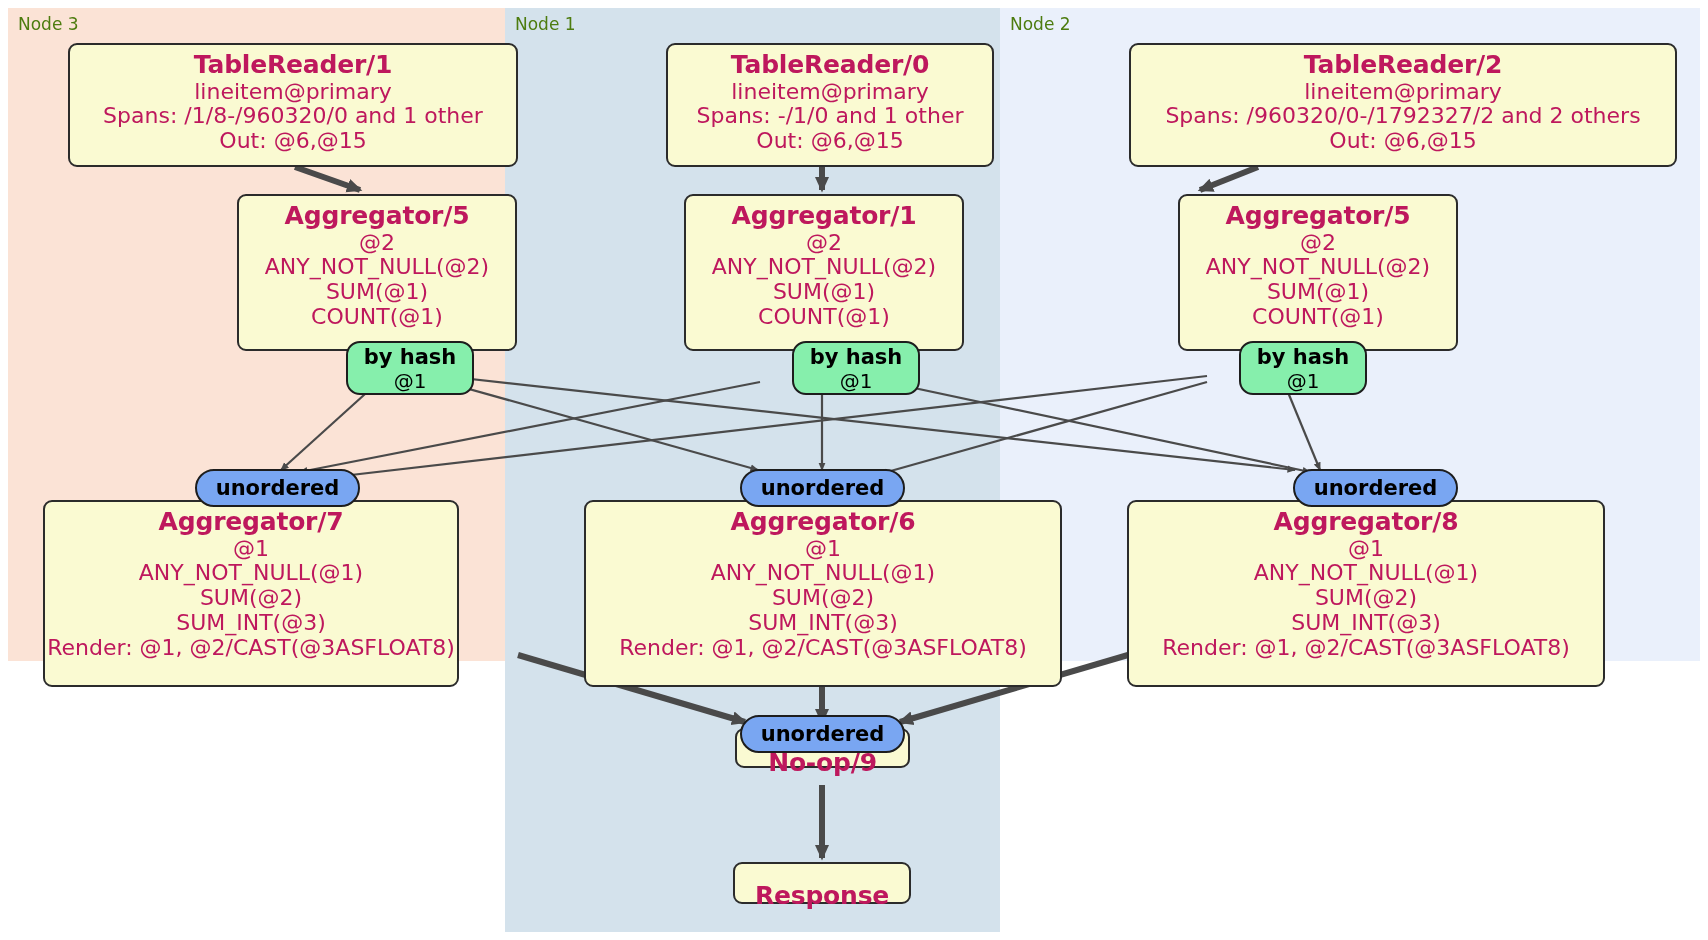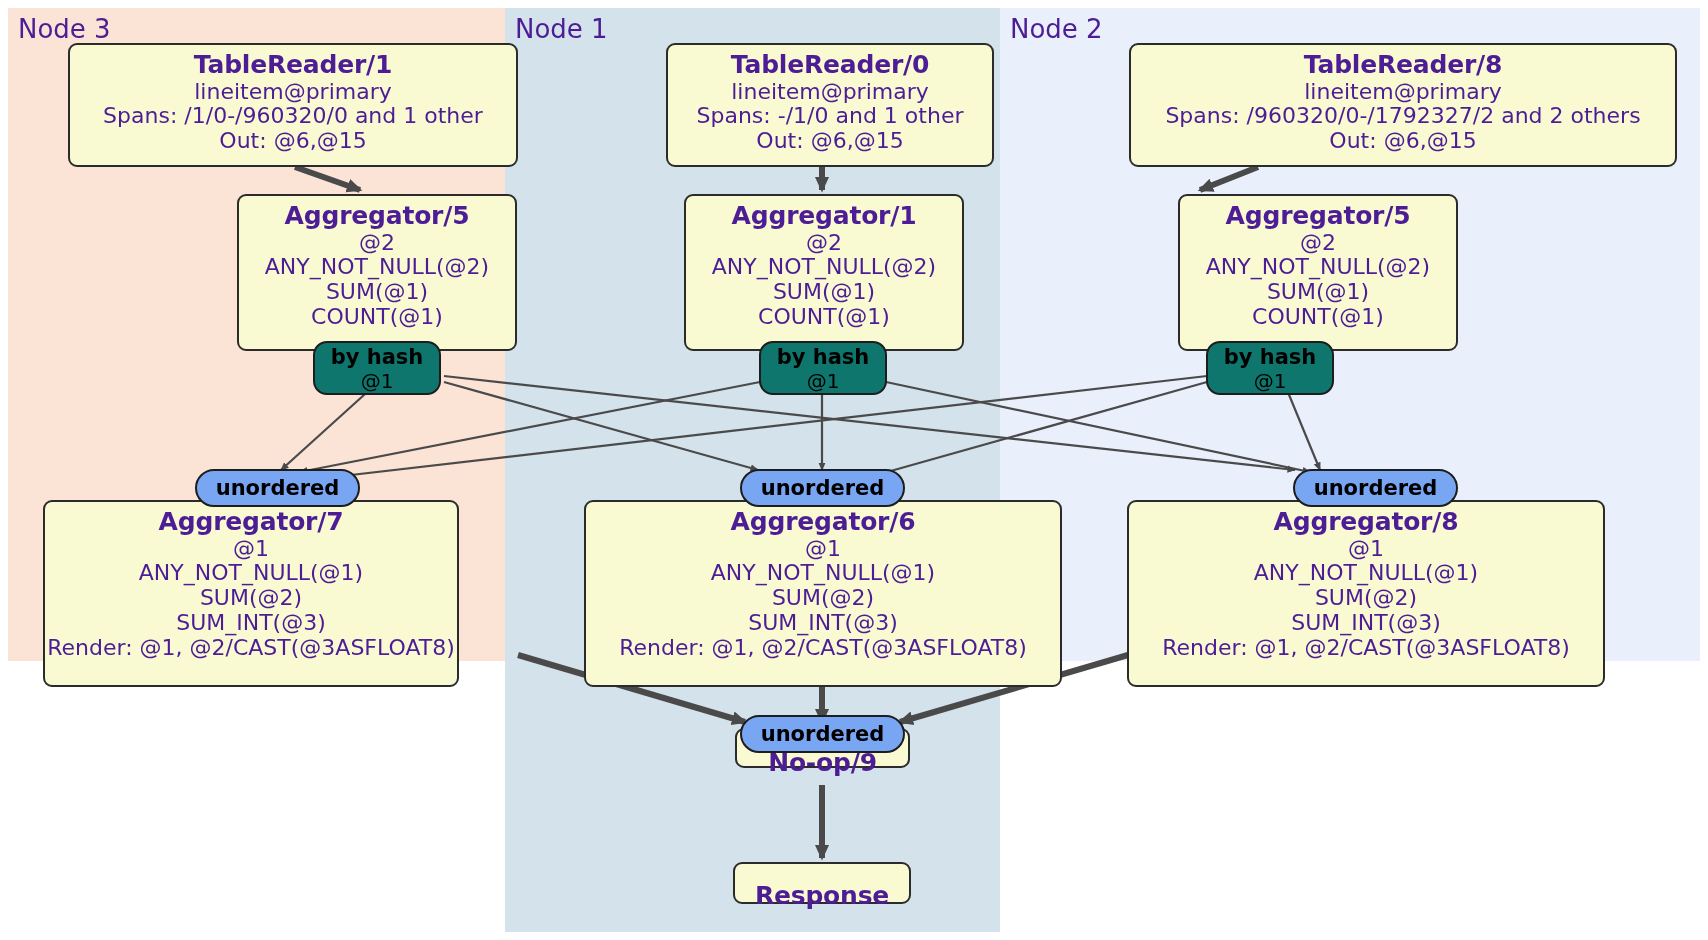"Node 3" .panel-label { color: #4c1d95 -> #4d7c0f; font-size: 26px -> 17px }
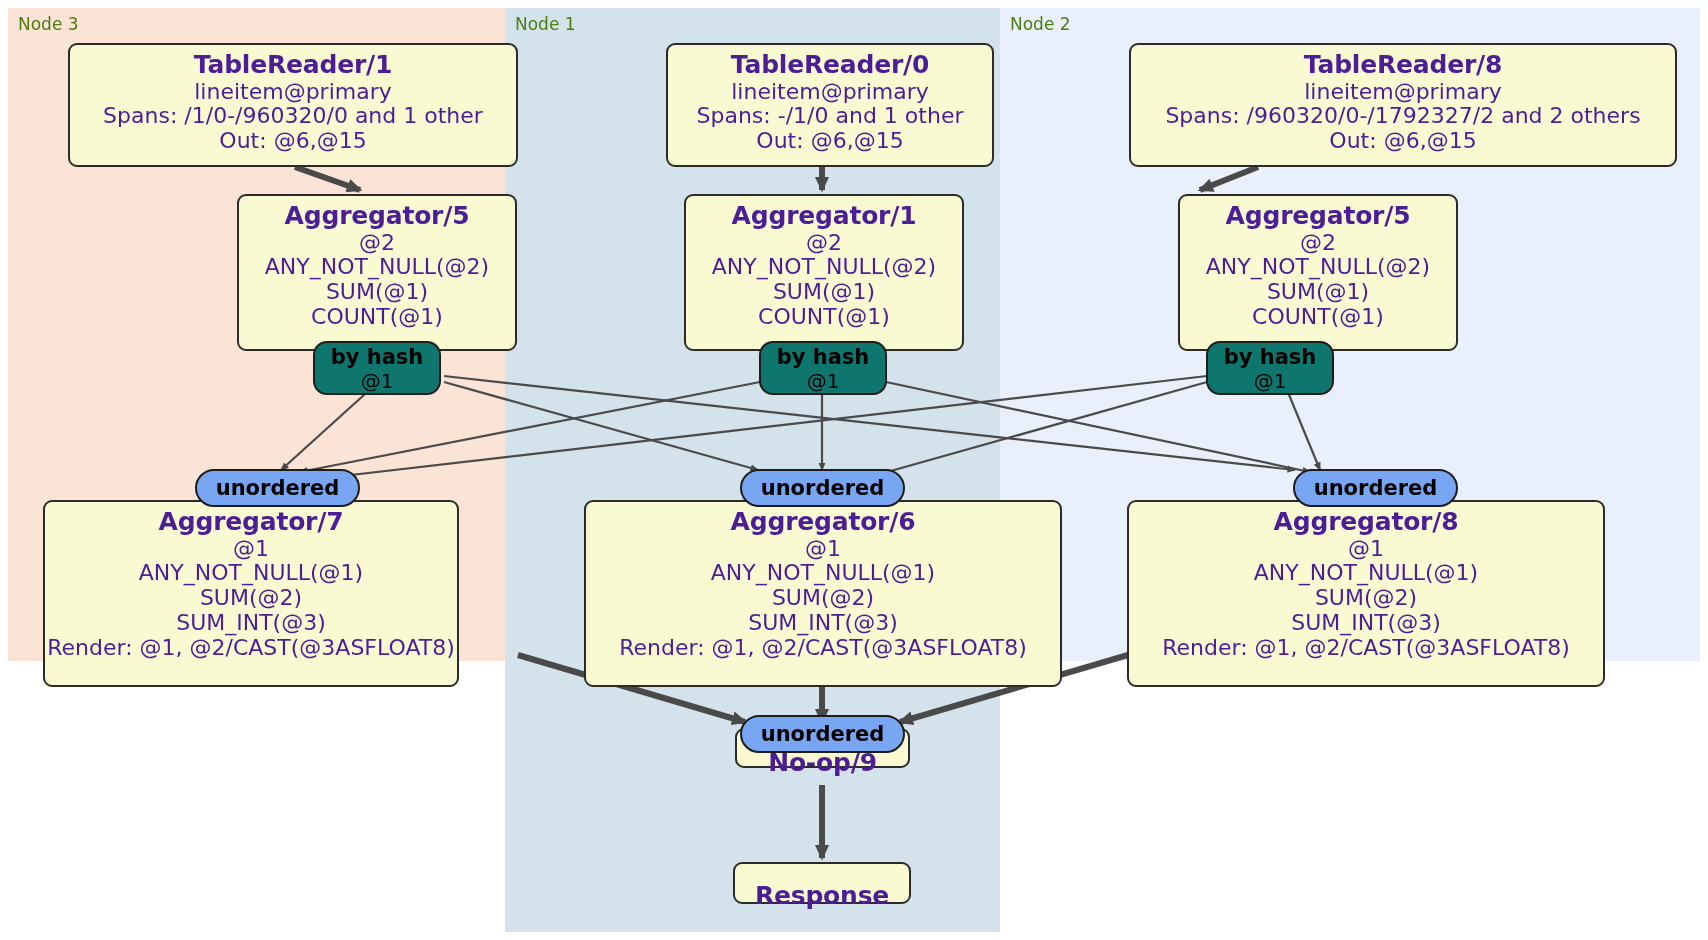"TableReader/1" .proc { color: #4c1d95 -> #be185d }
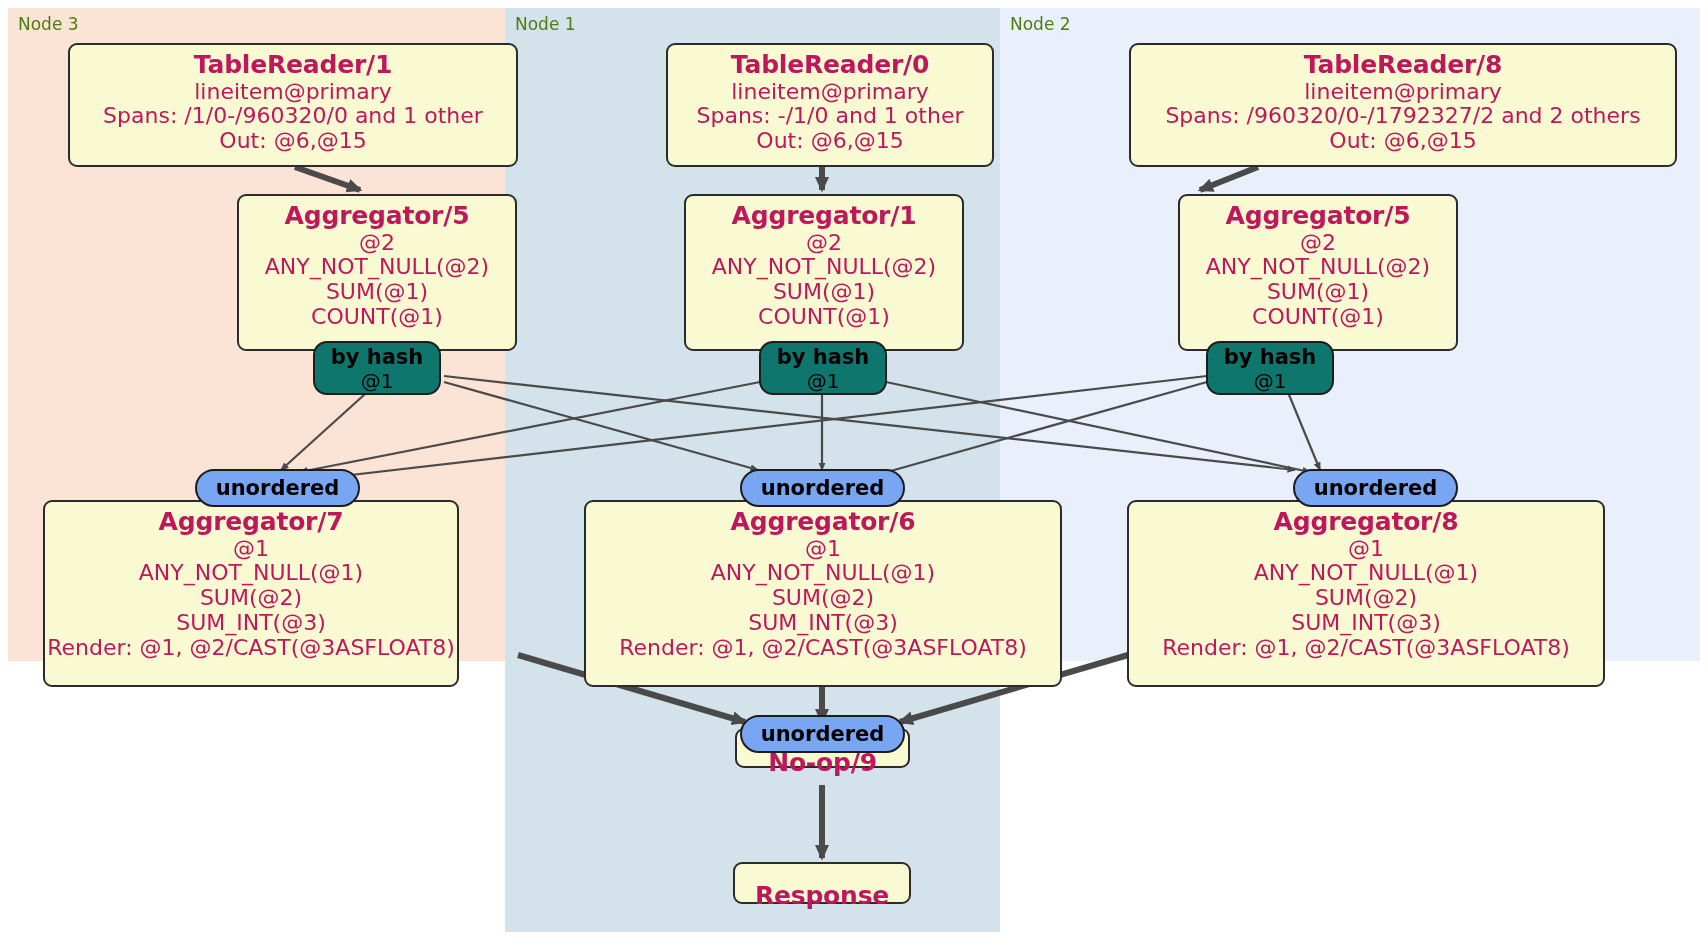"TableReader/8" div.title { text: TableReader/8 -> TableReader/2 }
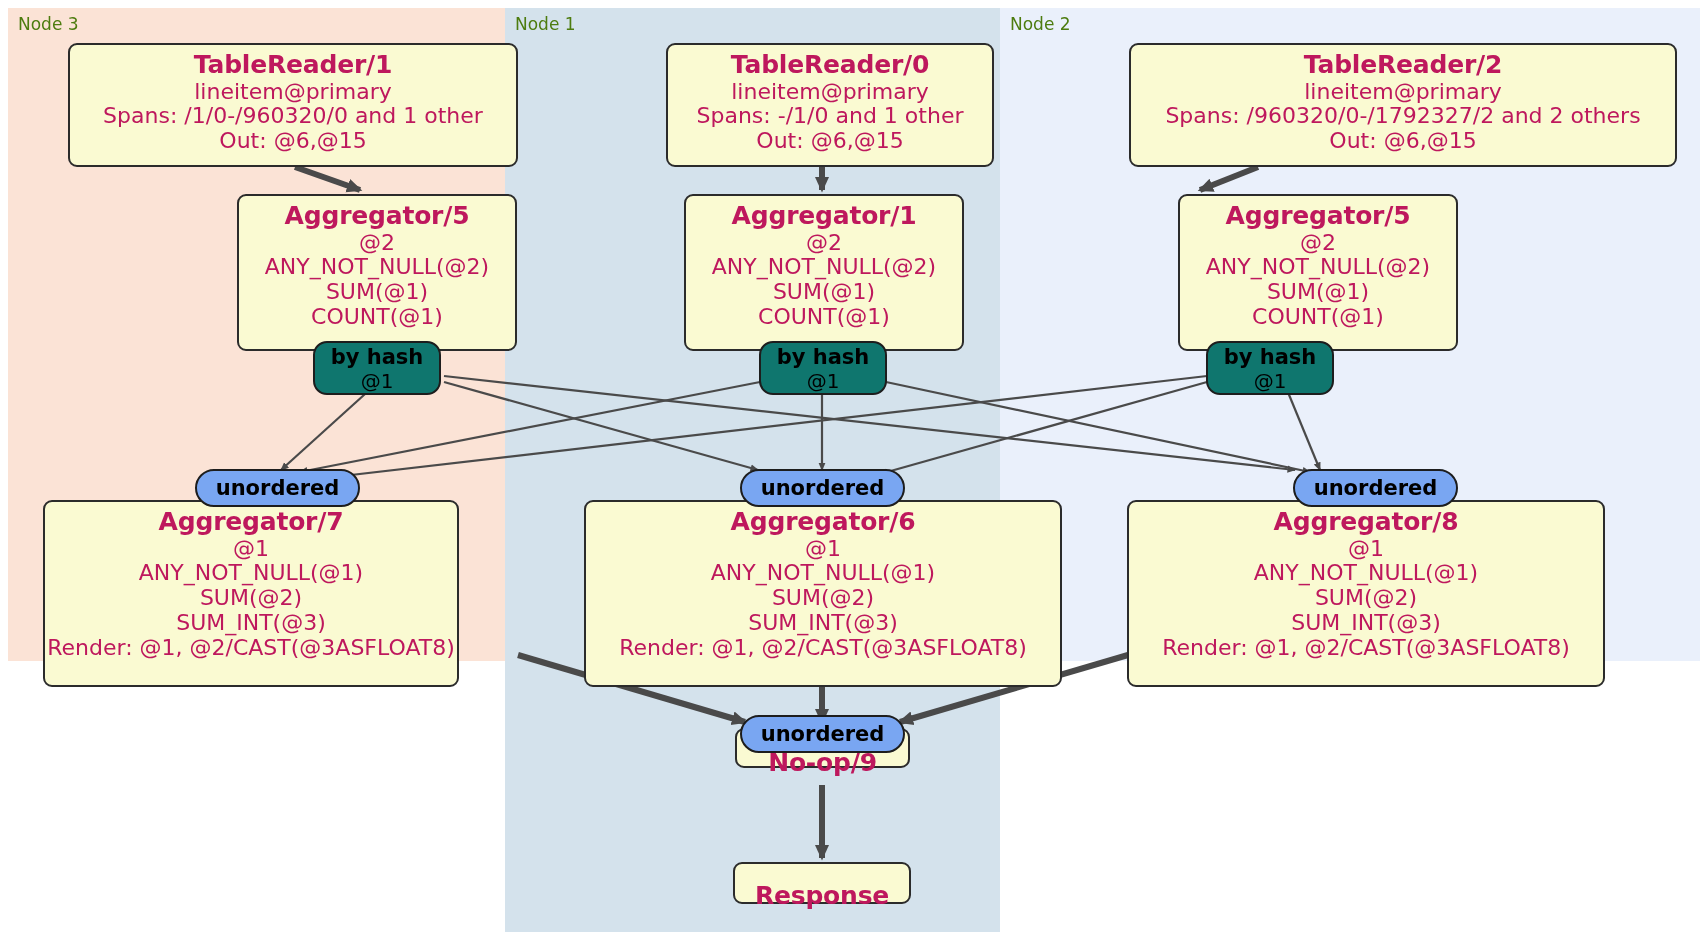"Spans: /1/0-/960320/0 and 1 other" div.line { text: /1/0-/960320/0 -> /1/8-/960320/0 }
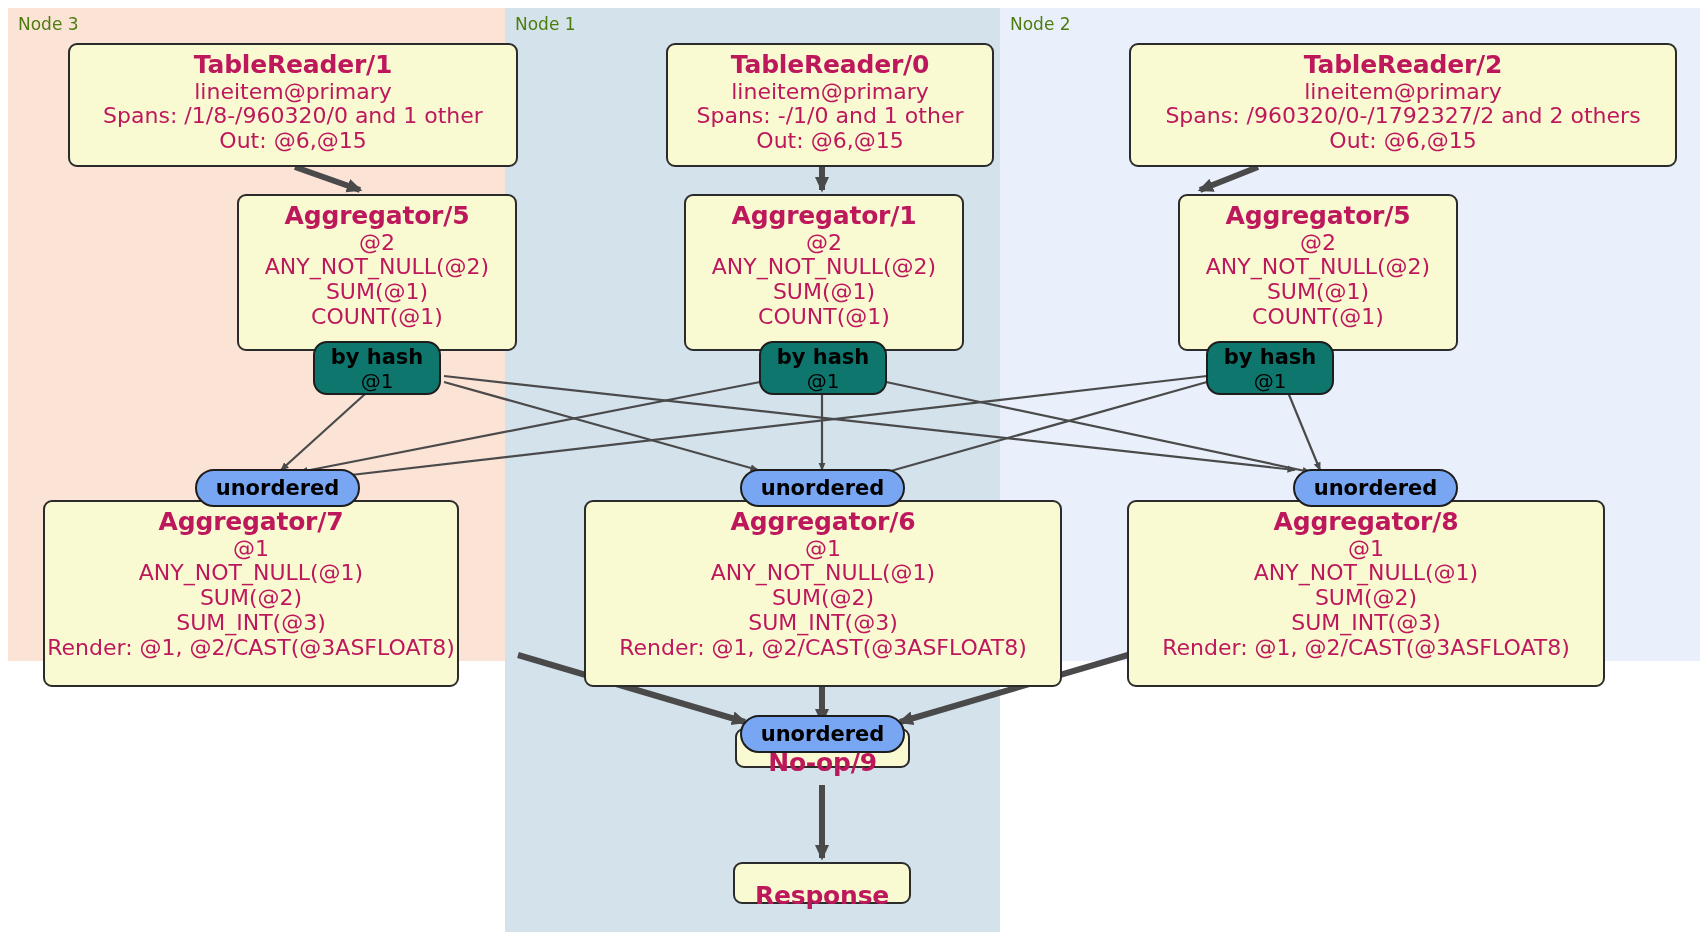"by hash" .badge.hash { background: #0f766e -> #86efac; margin-left: none -> 33px }
